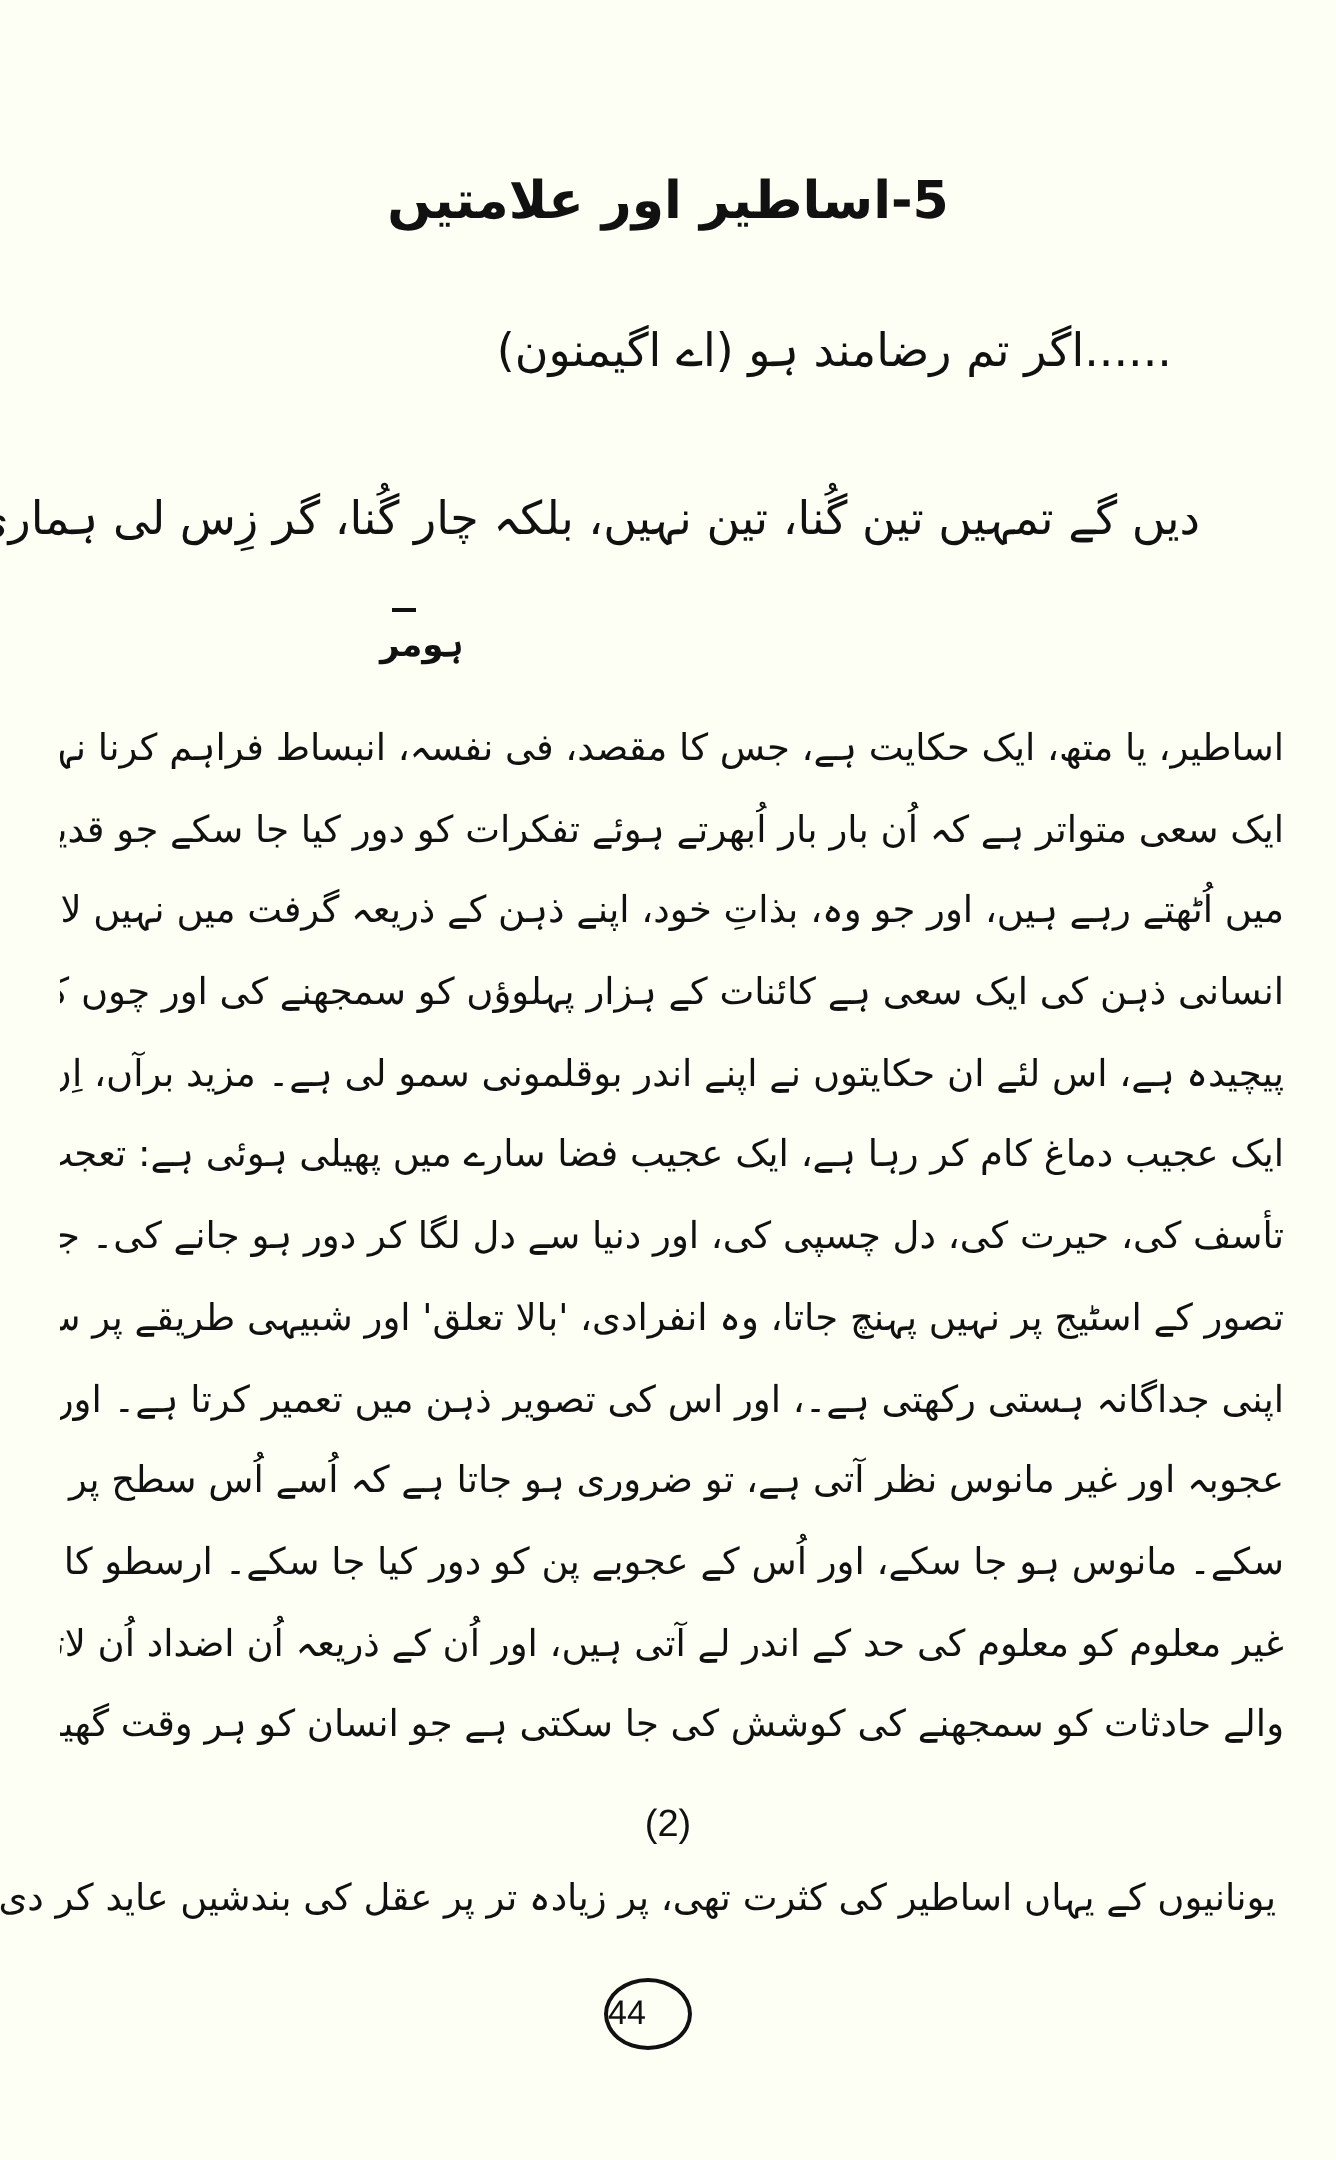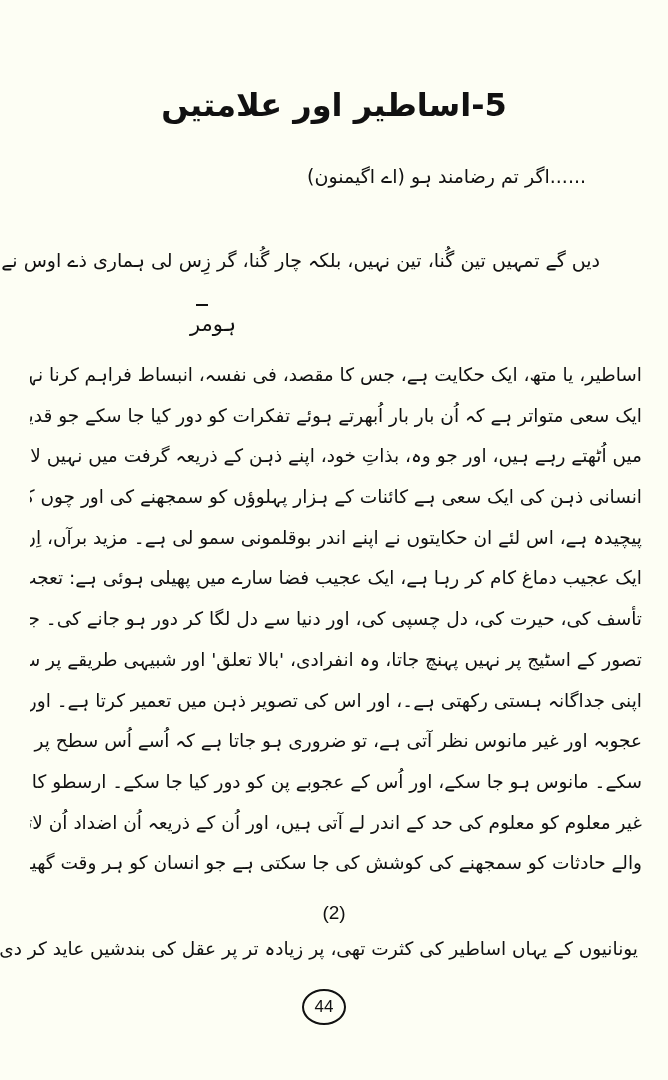"5-اساطیر اور علامتیں" .title { font-size: 32px -> 26px }
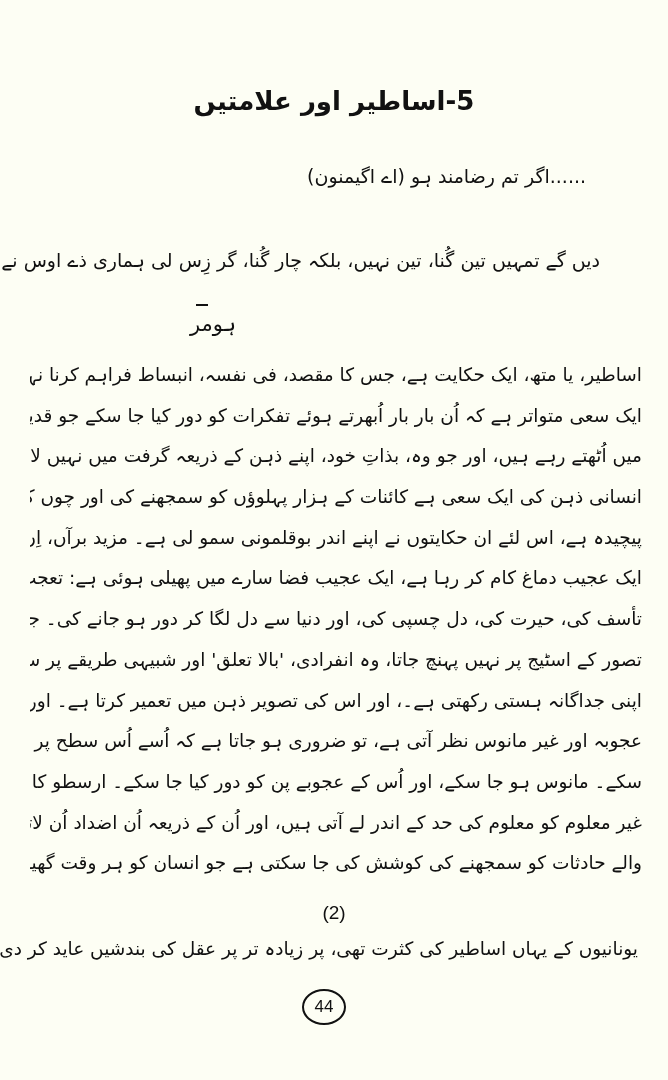"......اگر تم رضامند ہو (اے" .verse { font-size: 19px -> 23px }
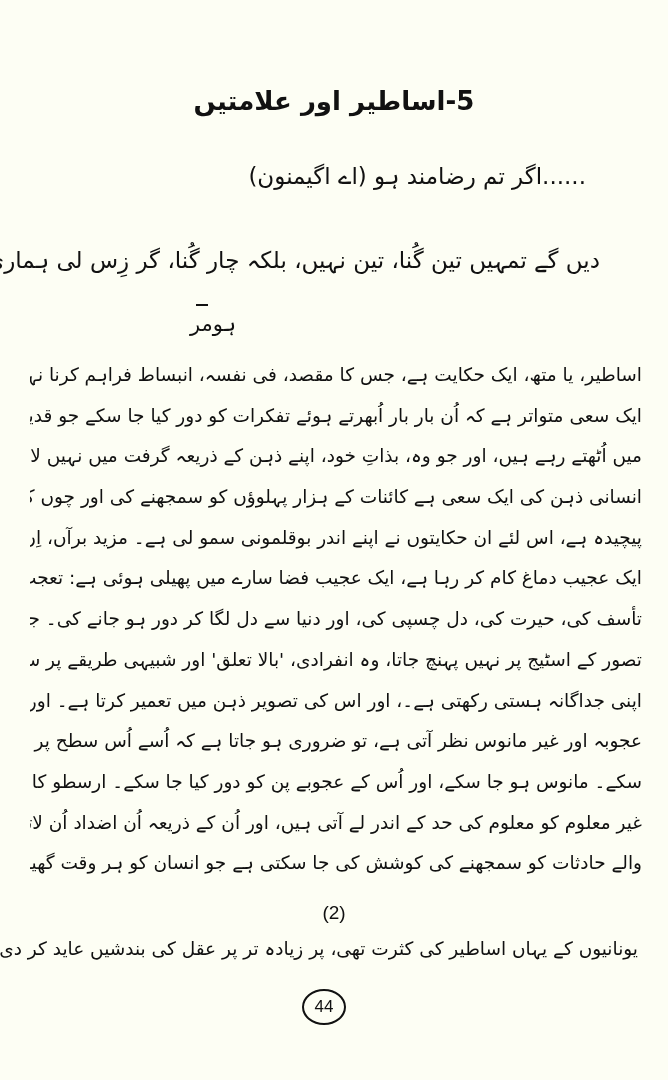"ہومر" .attribution { font-size: 21px -> 17px; font-weight: normal -> bold }
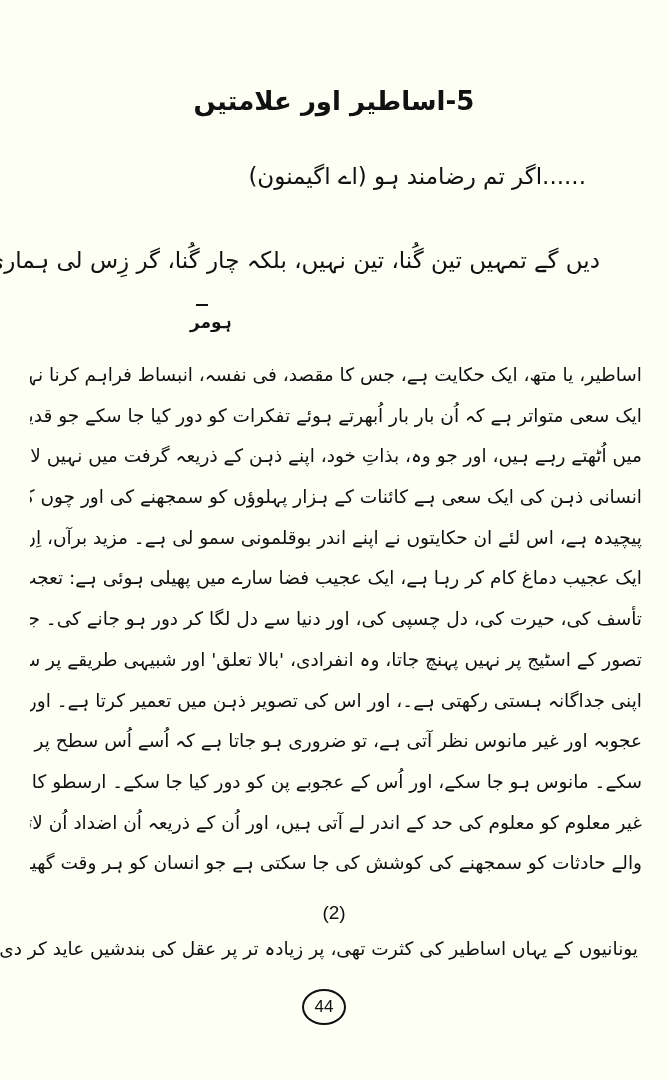"44" .page-number { text-align: center -> left }
